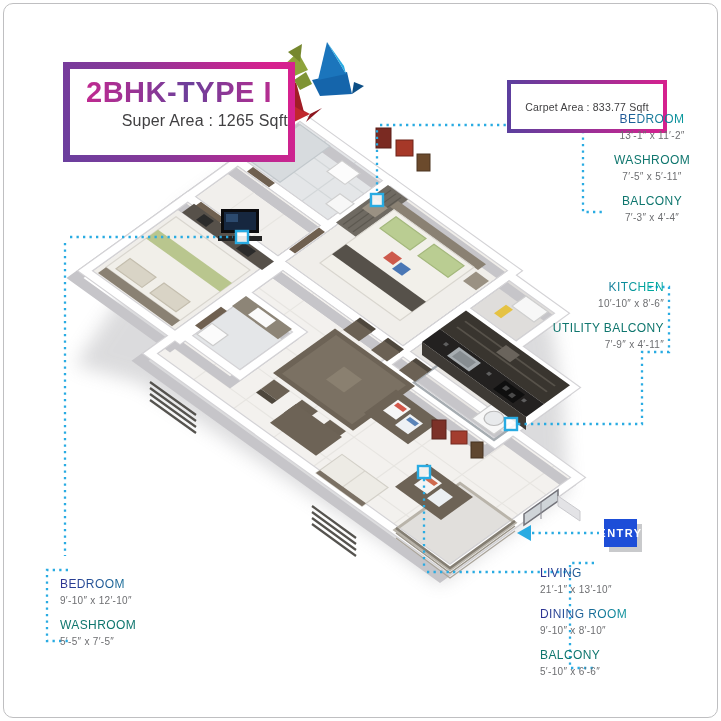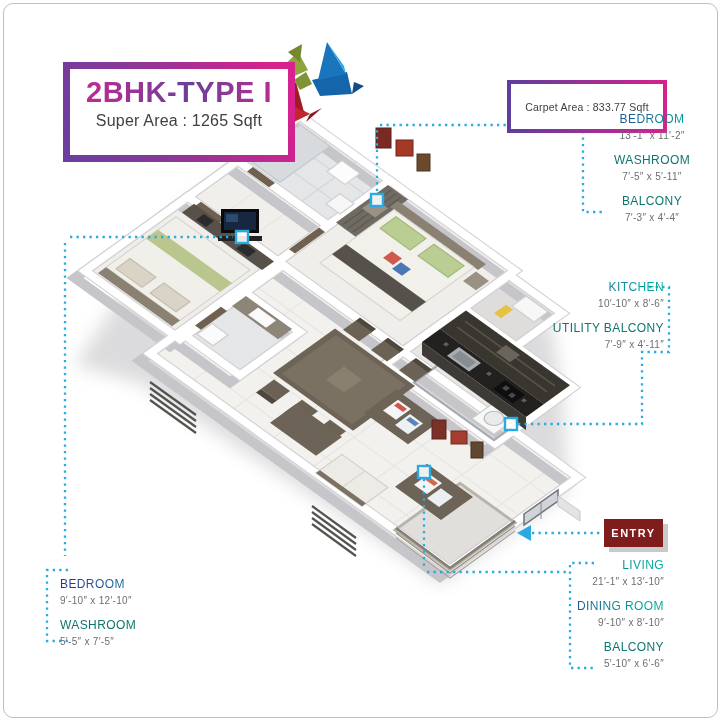"Super Area : 1265 Sqft" .title-sub { text-align: none -> right }
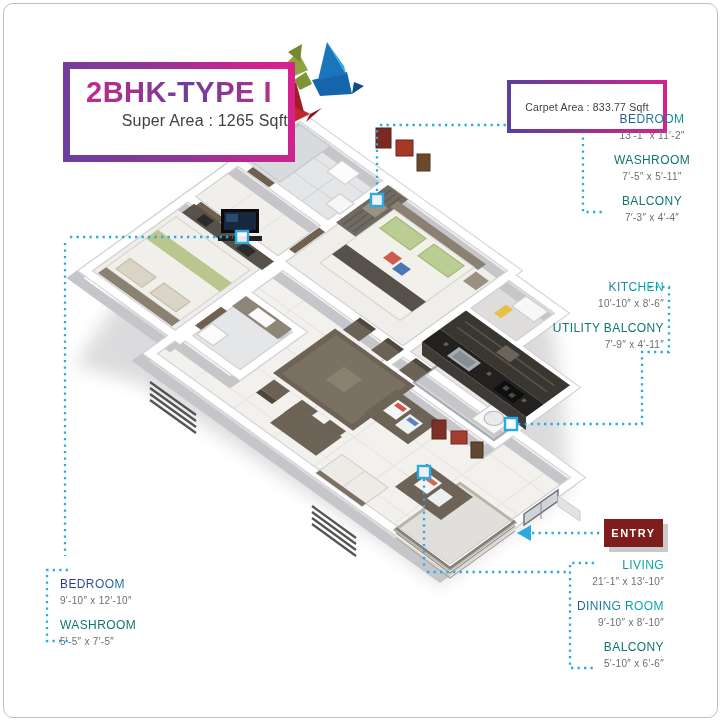"ENTRY" .entry-badge { background: #7f1d1d -> #1d4ed8; width: 59px -> 33px }
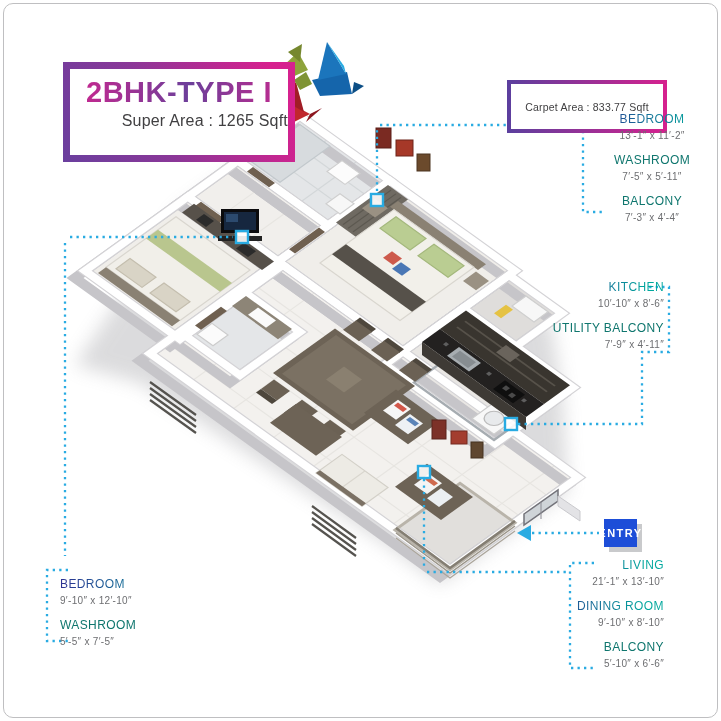"LIVING" .ta-r { margin-top: none -> 8px; text-align: right -> none }
